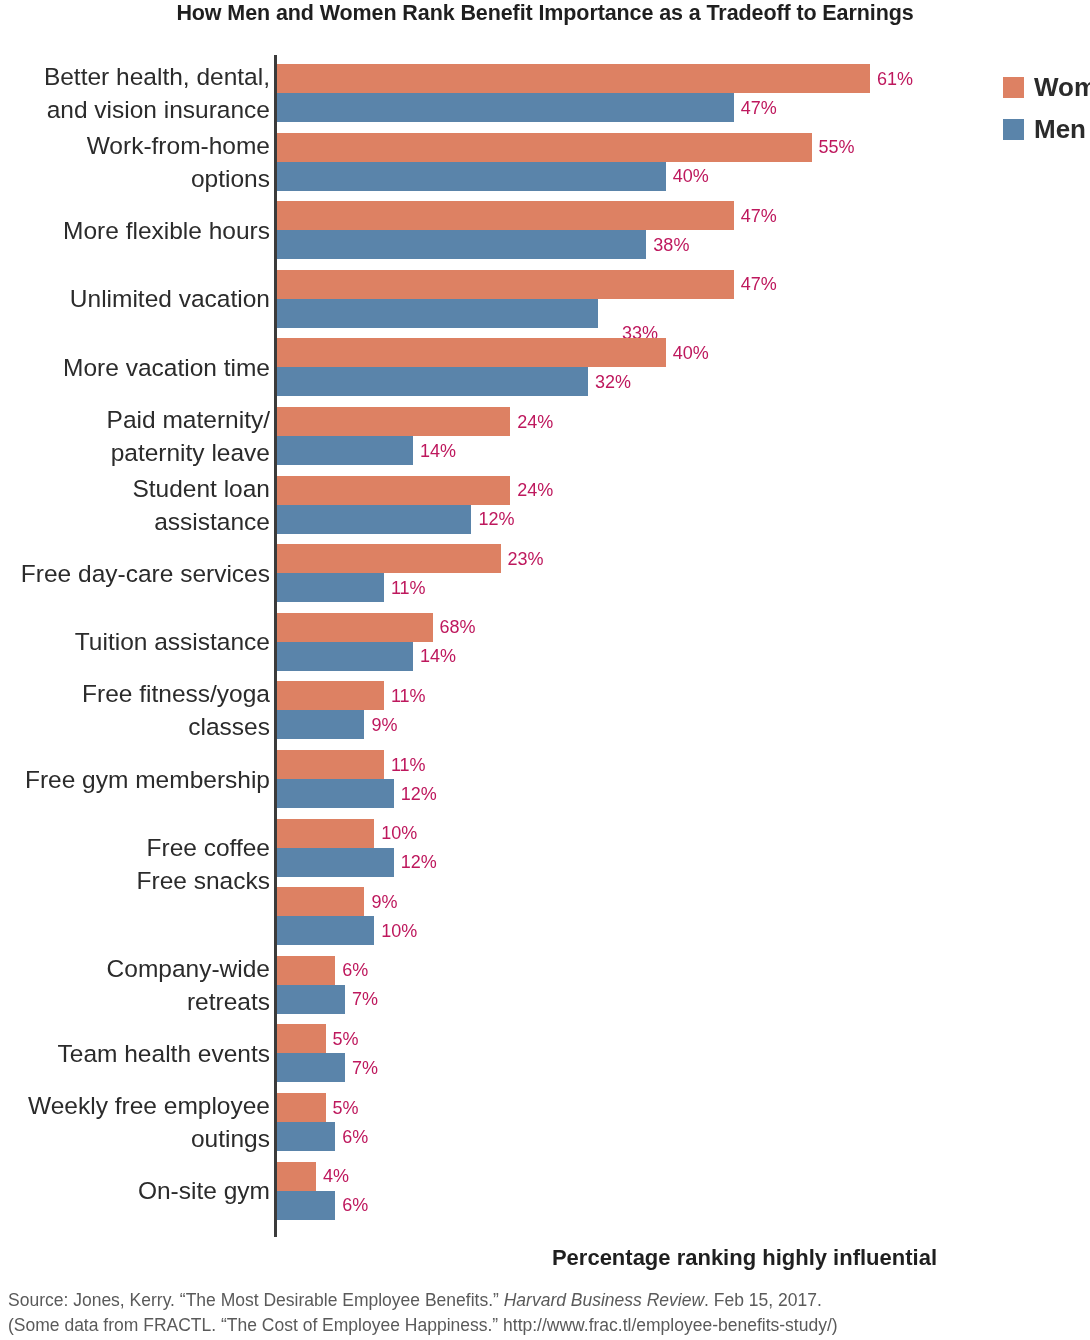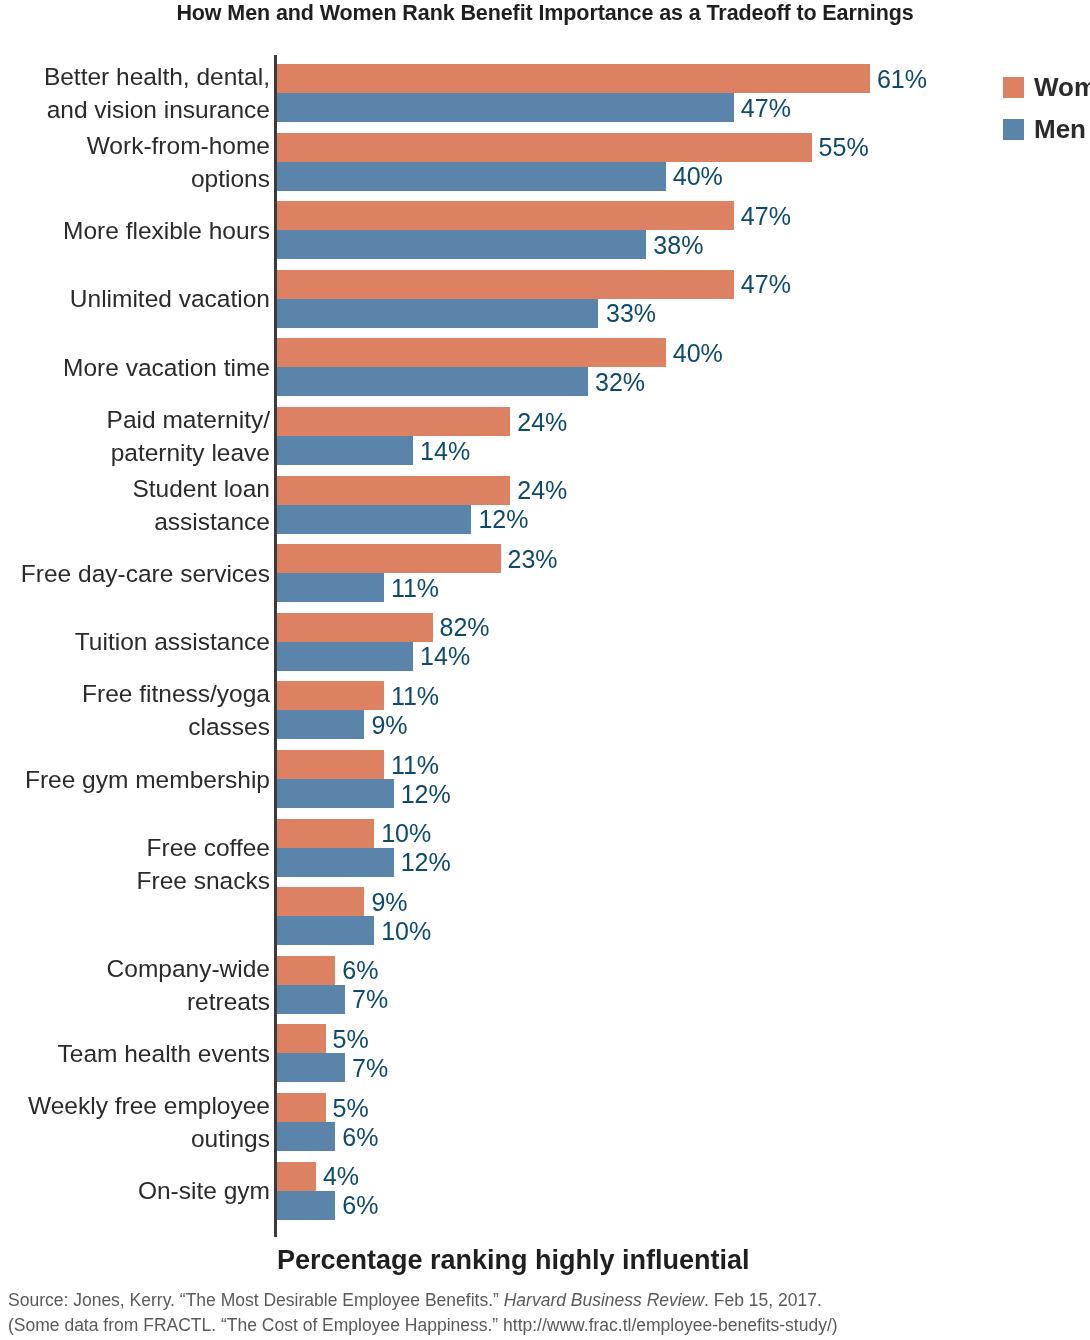"61%" .bar-value { color: #0c4a6e -> #be185d; font-size: 25px -> 18px }
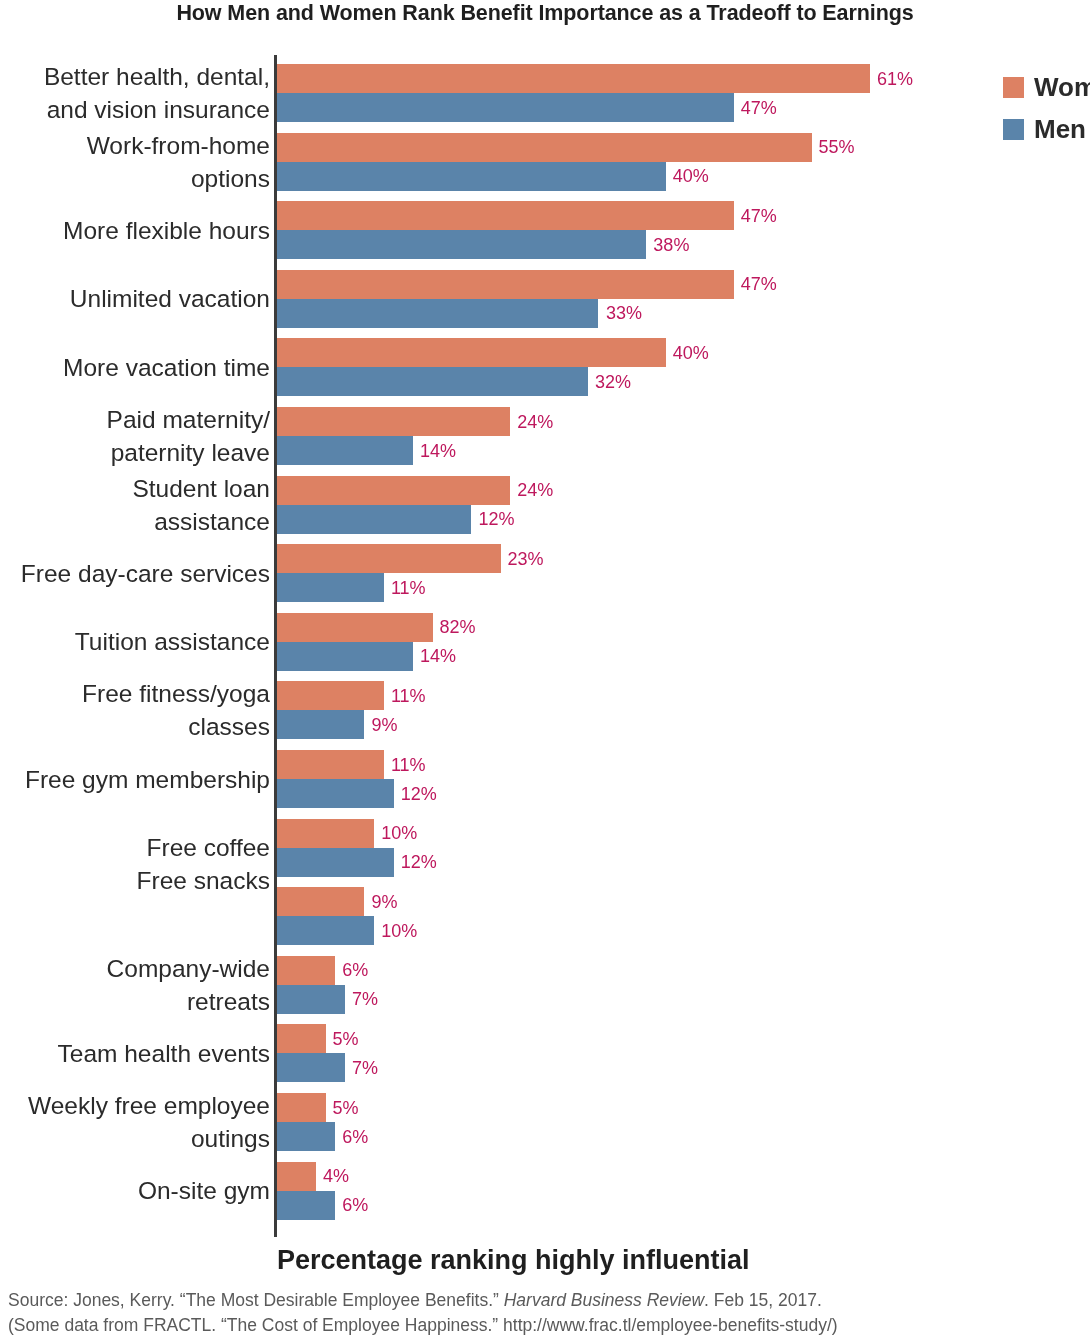"33%" span.bar-value { left: 322px -> 338px; margin-top: none -> 20px }
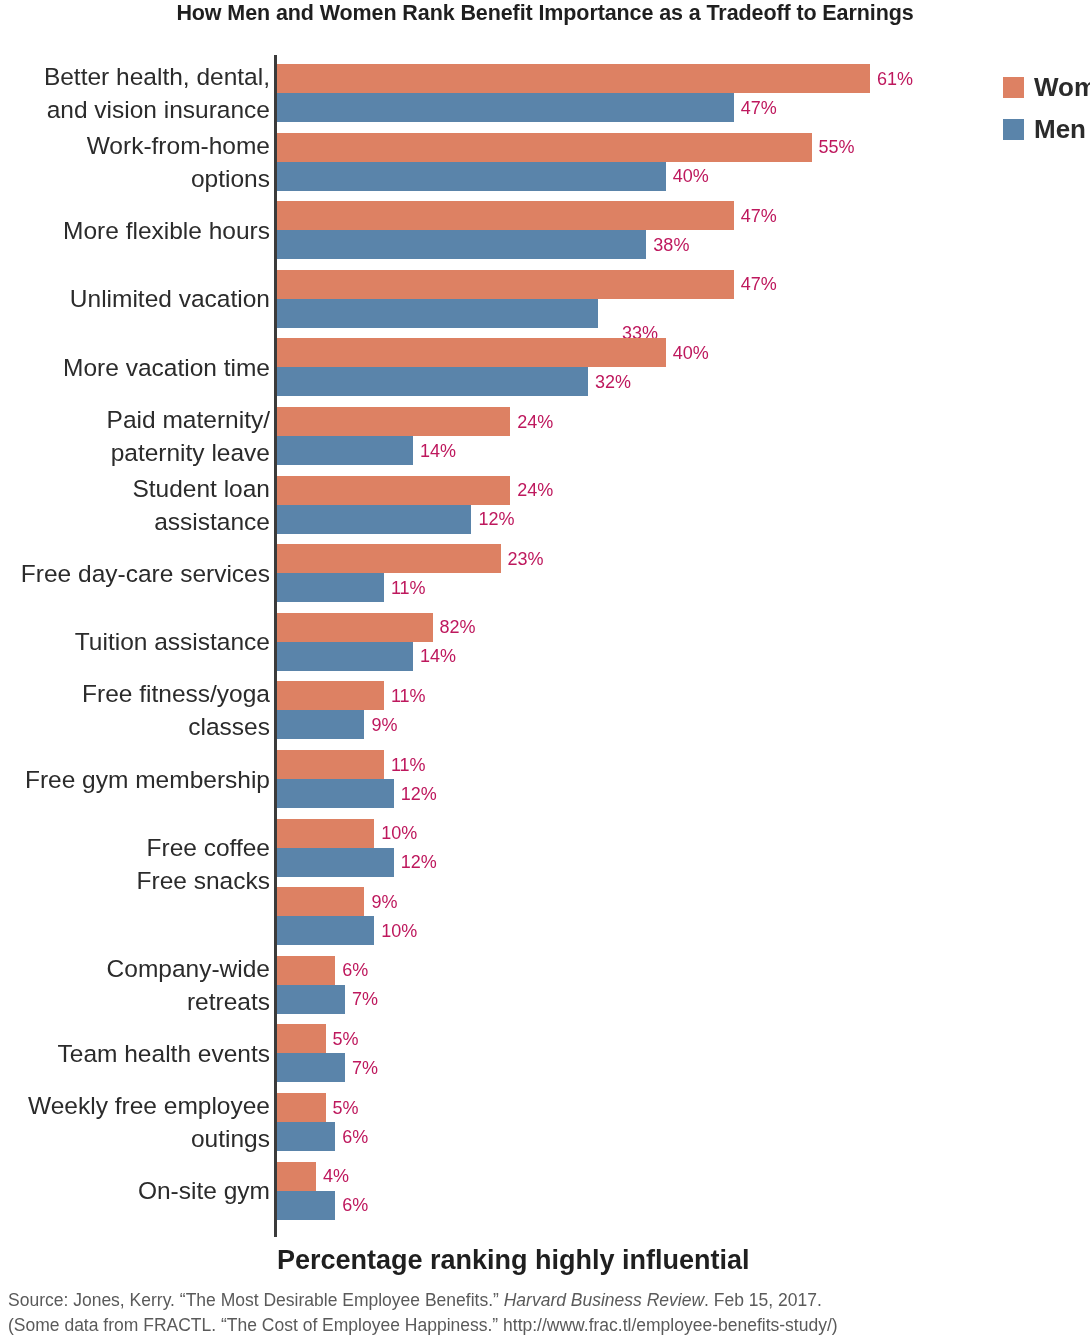"82%" span.bar-value { text: 82% -> 68% }
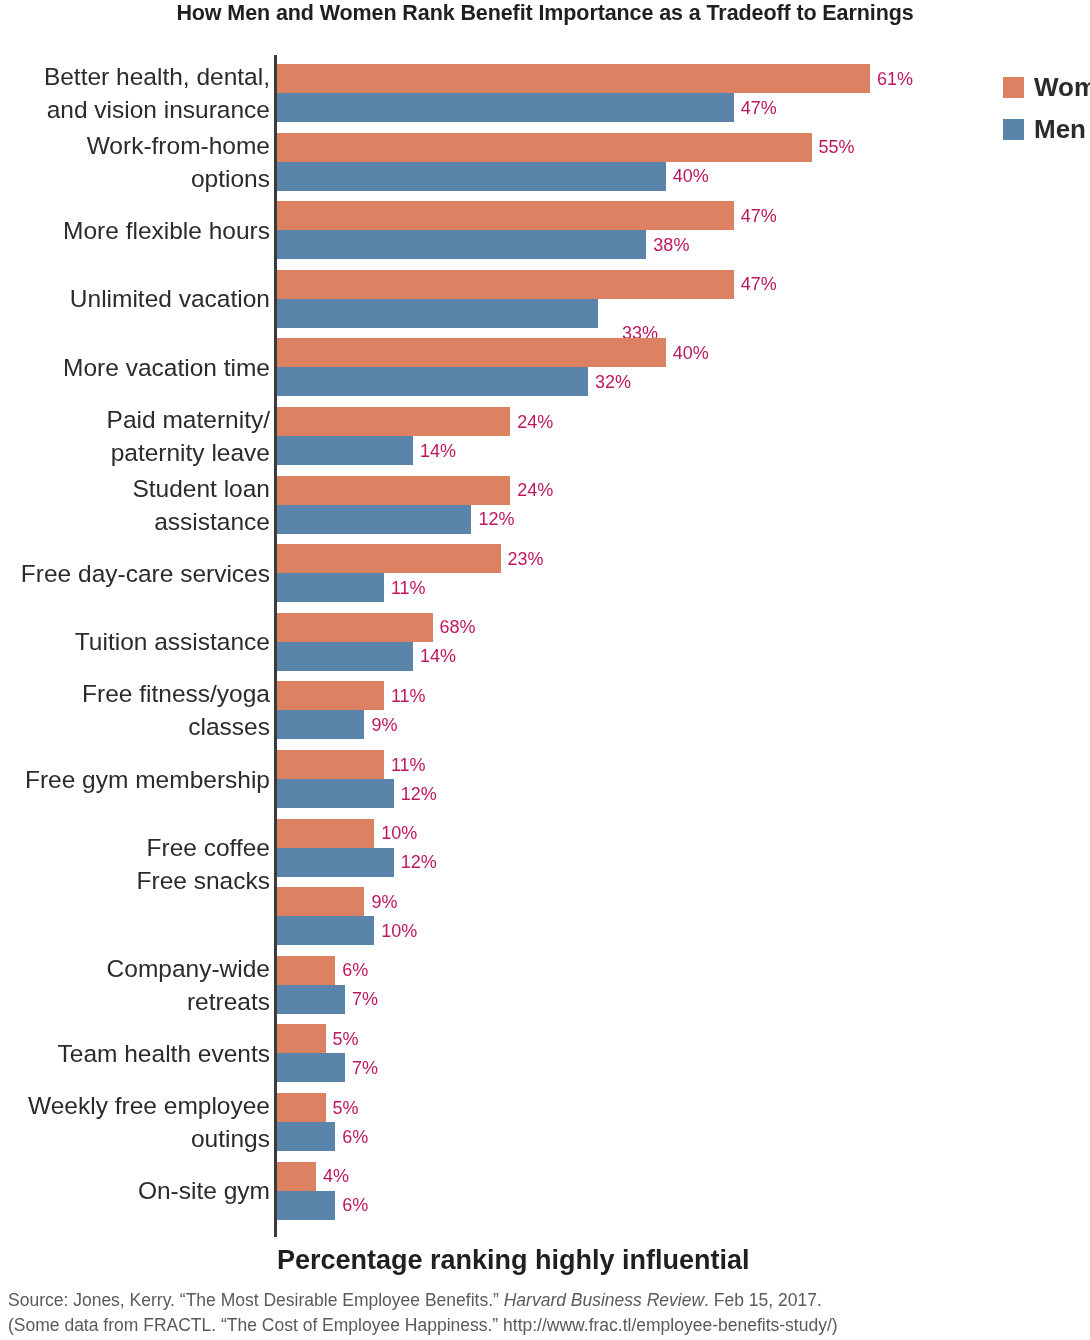"Percentage ranking highly influential" .x-title { font-size: 27px -> 22px; text-align: left -> right }
